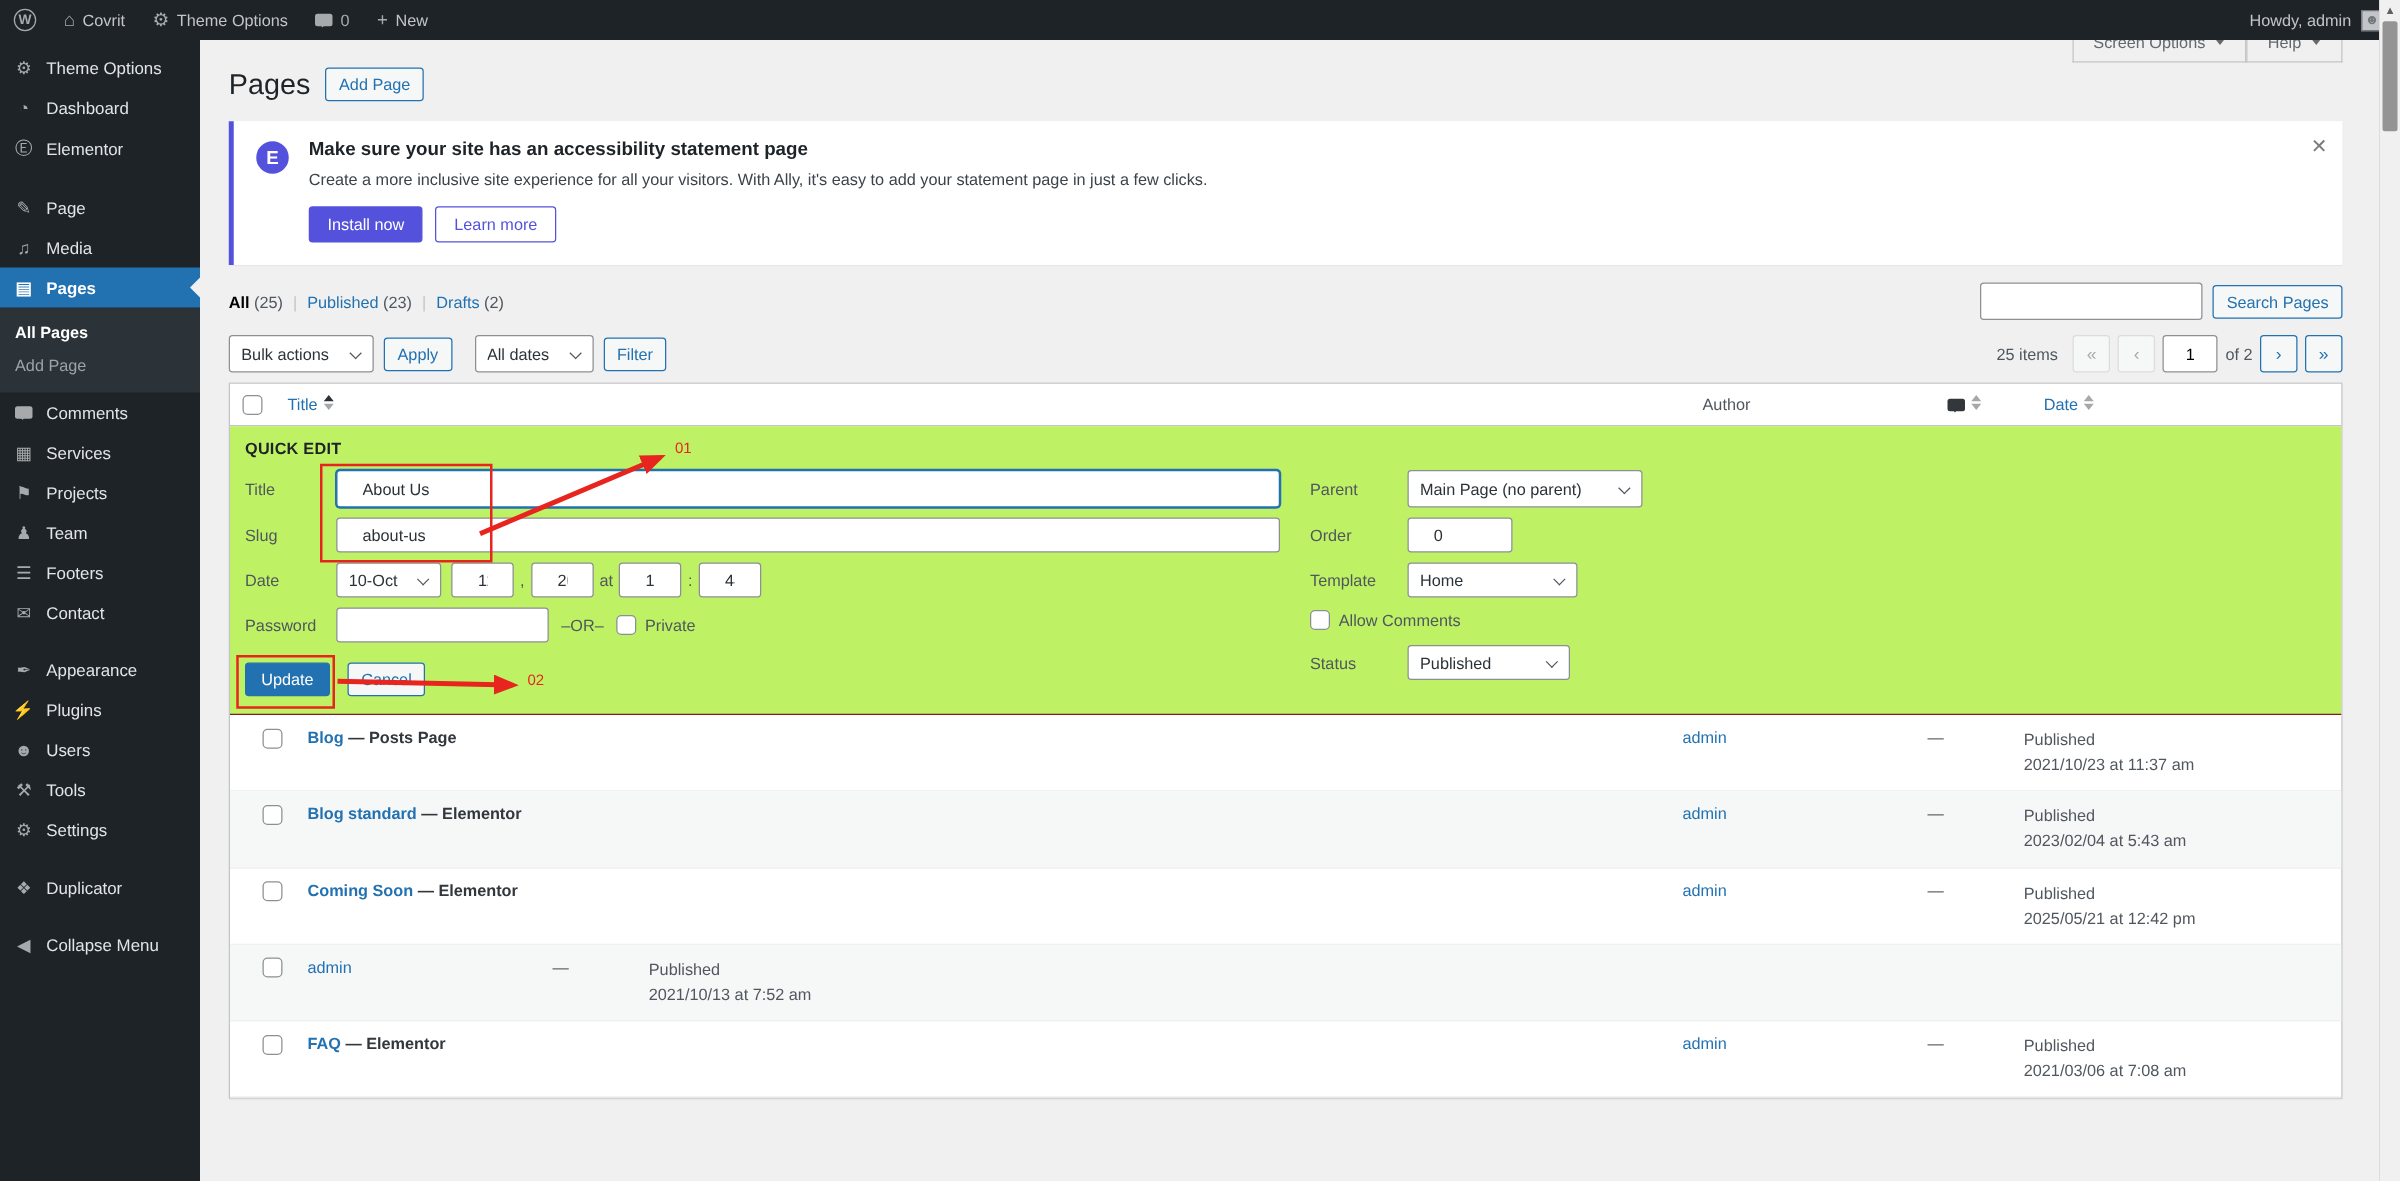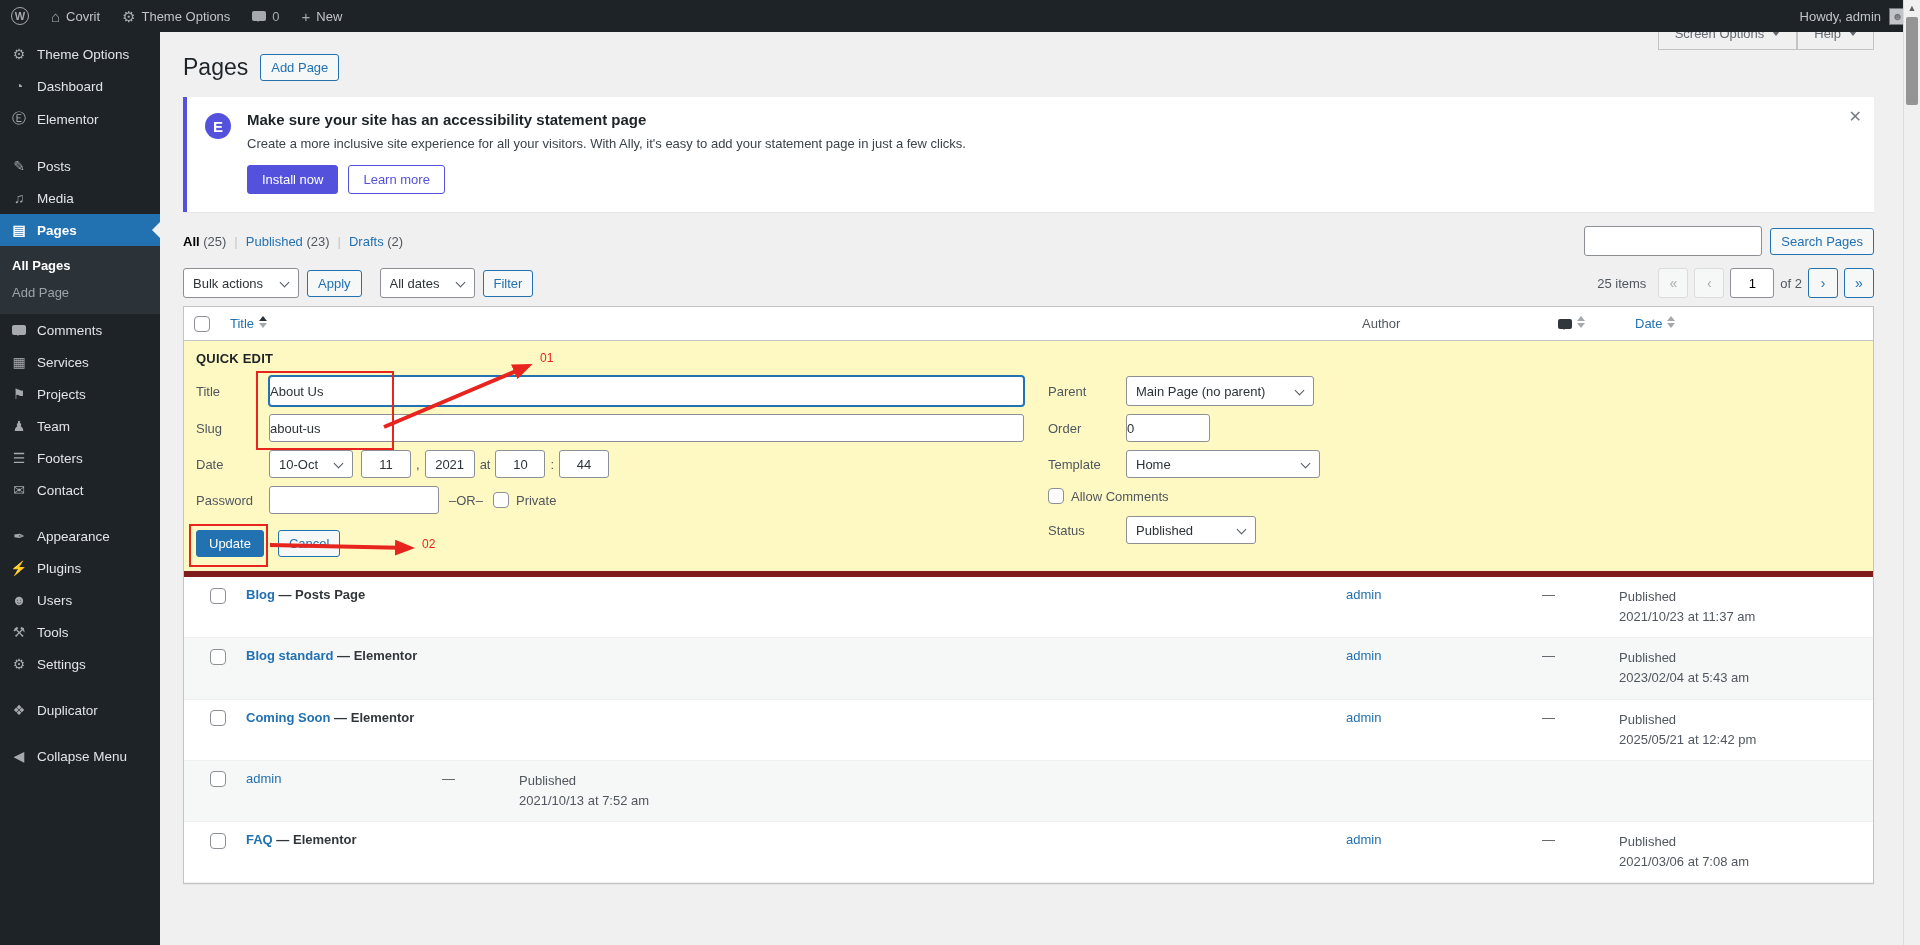"Posts" span.mi-label { text: Posts -> Page }
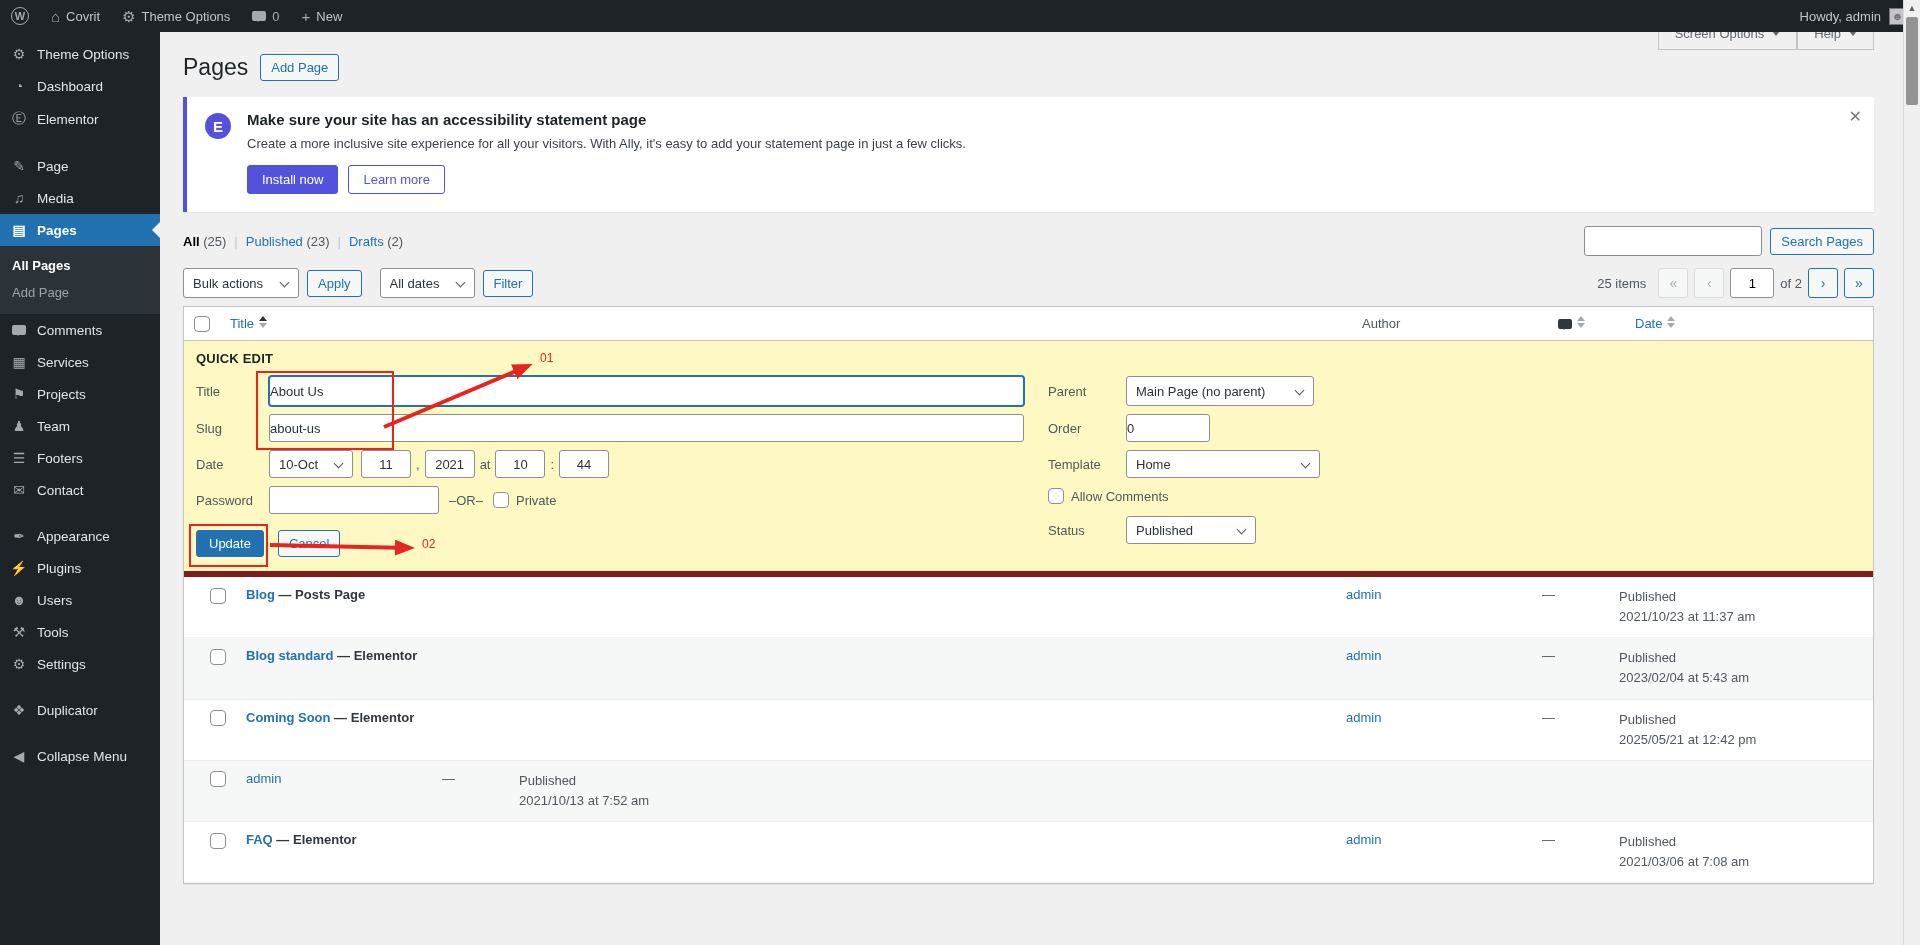"QUICK EDIT" #quick-edit { background: #fef9c3 -> #bef264; border-bottom: 6px solid #7f1d1d -> 1px solid #7f1d1d }
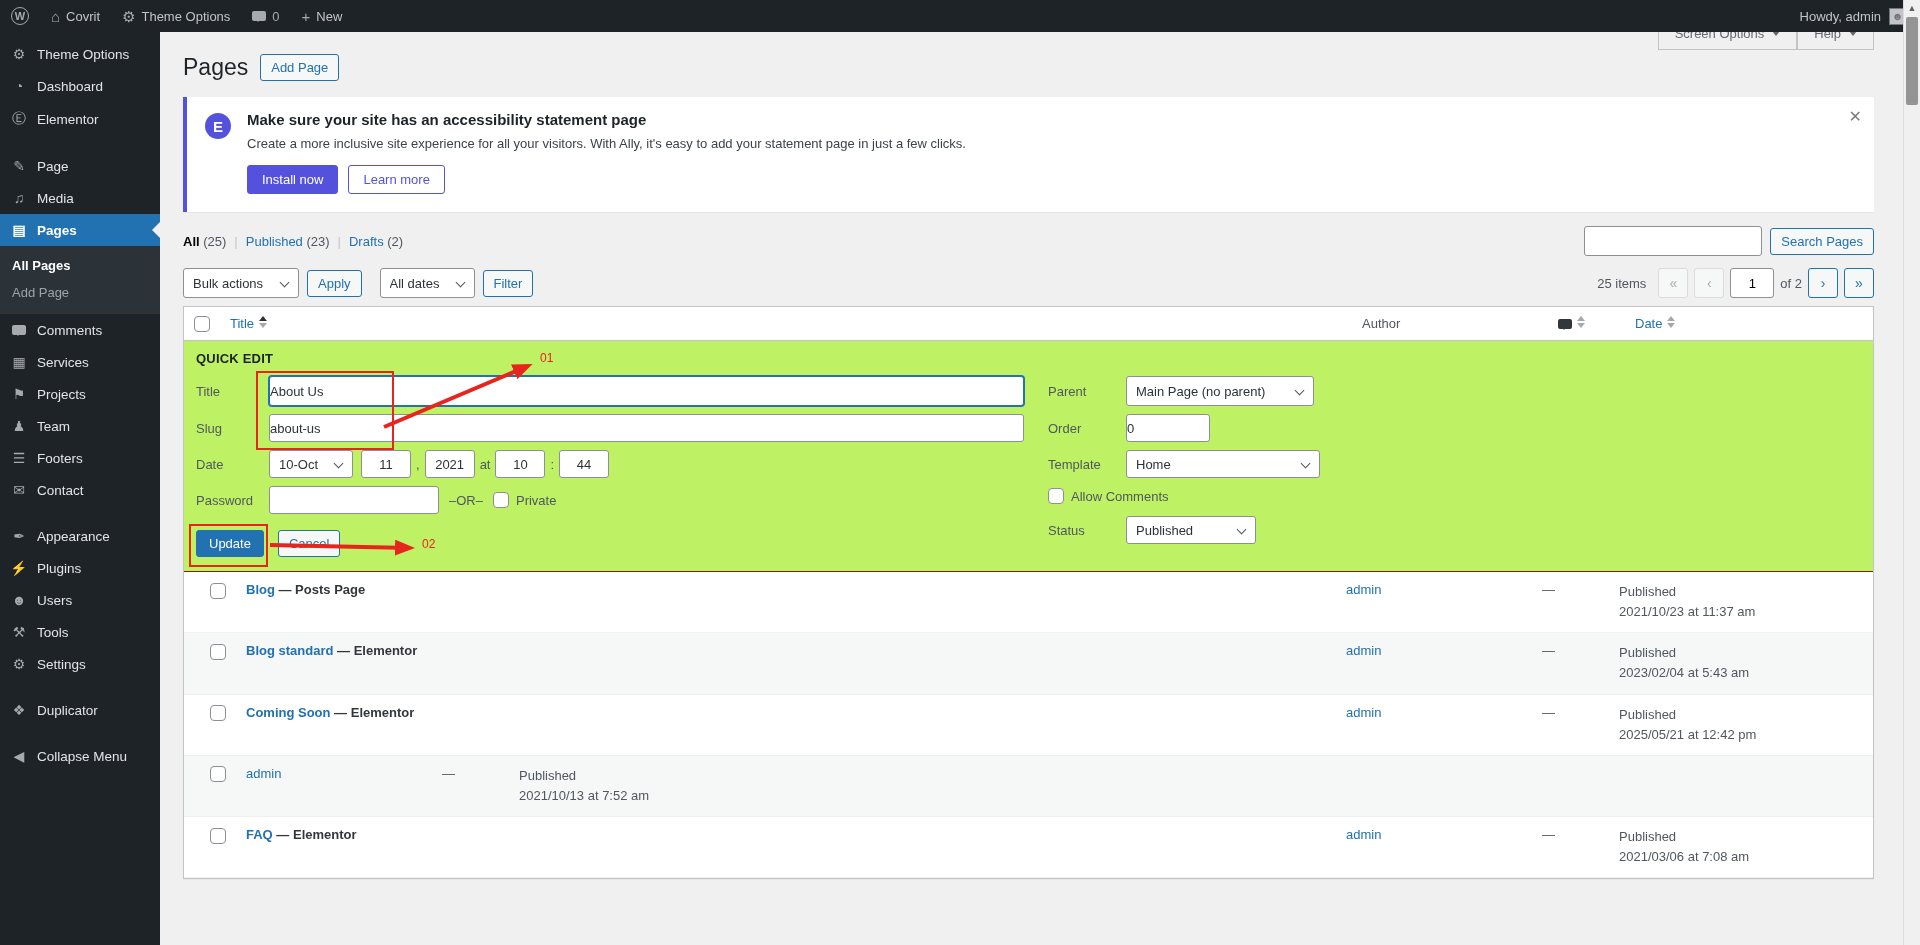"About Us" .qe-input { padding: 0 0 -> 0 20px }
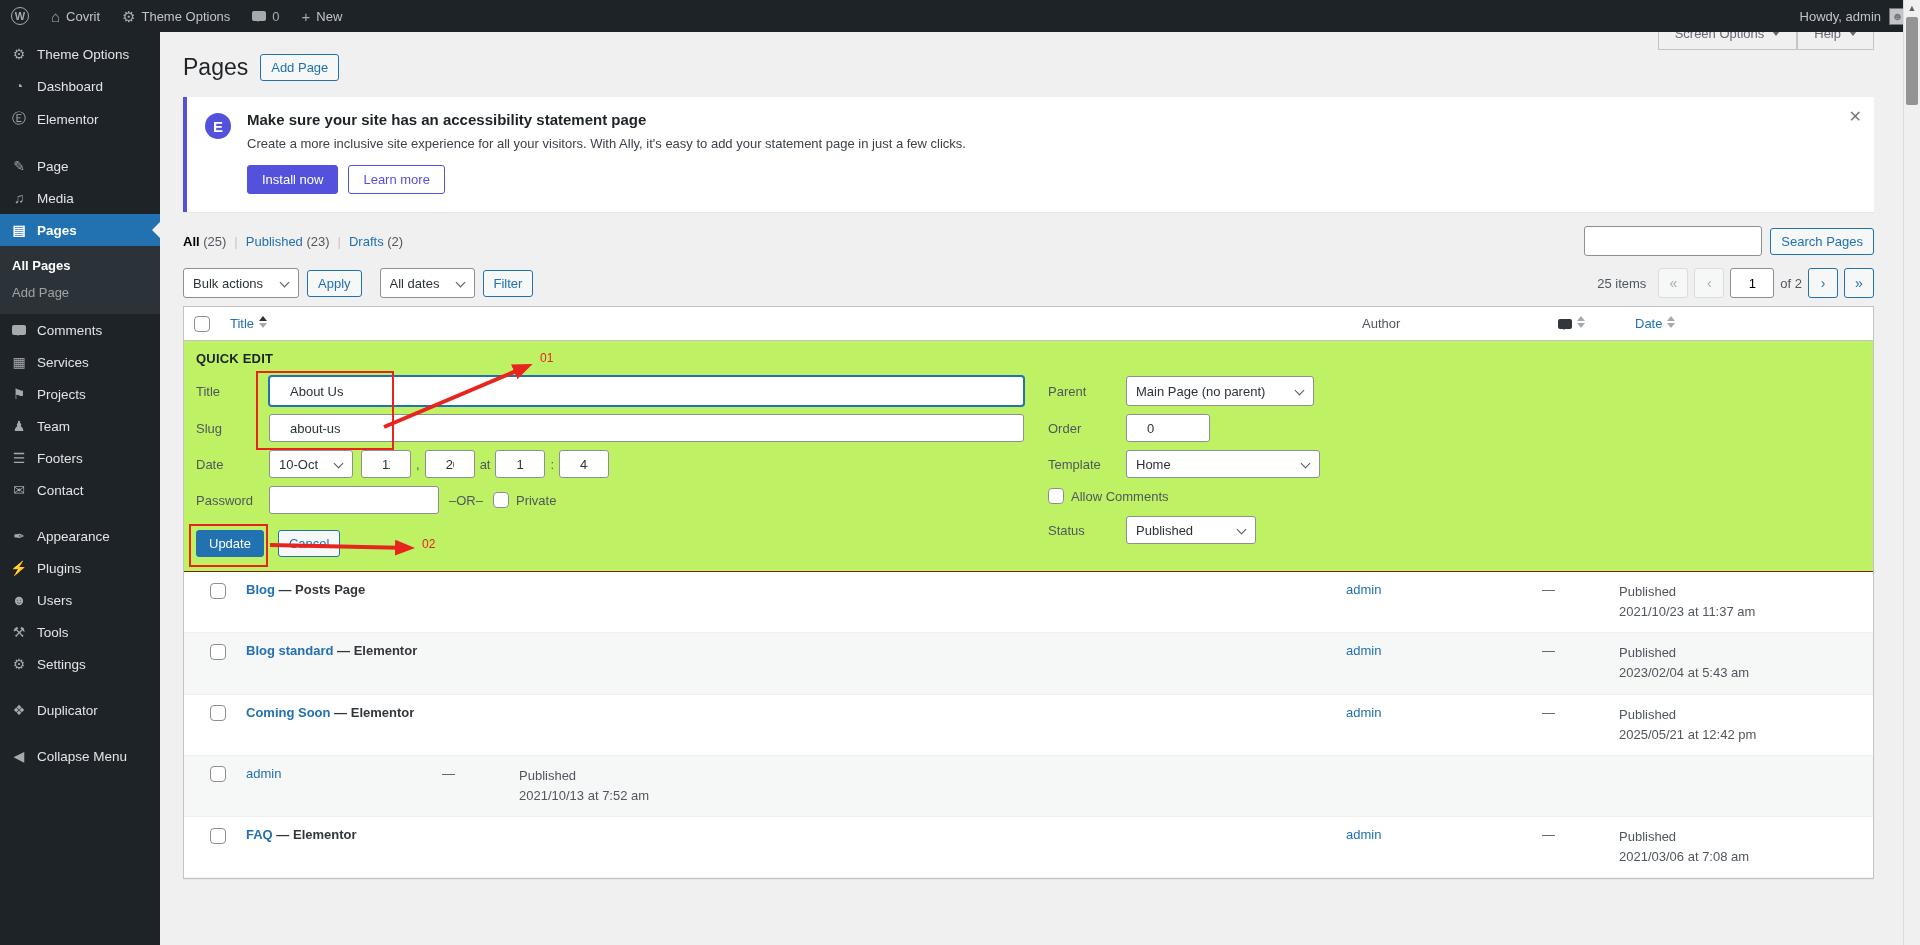"Home" span.selwrap { width: 194px -> 136px }
